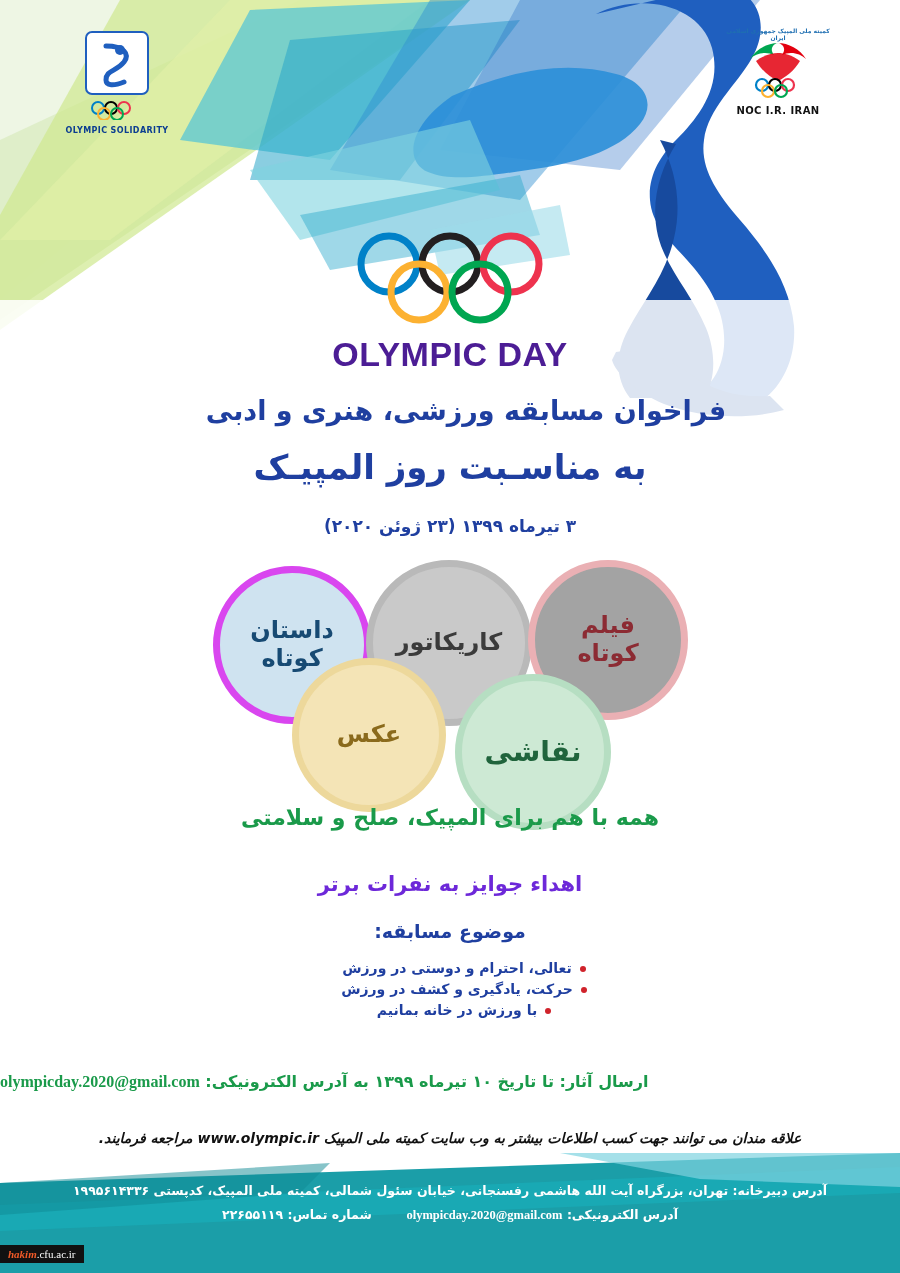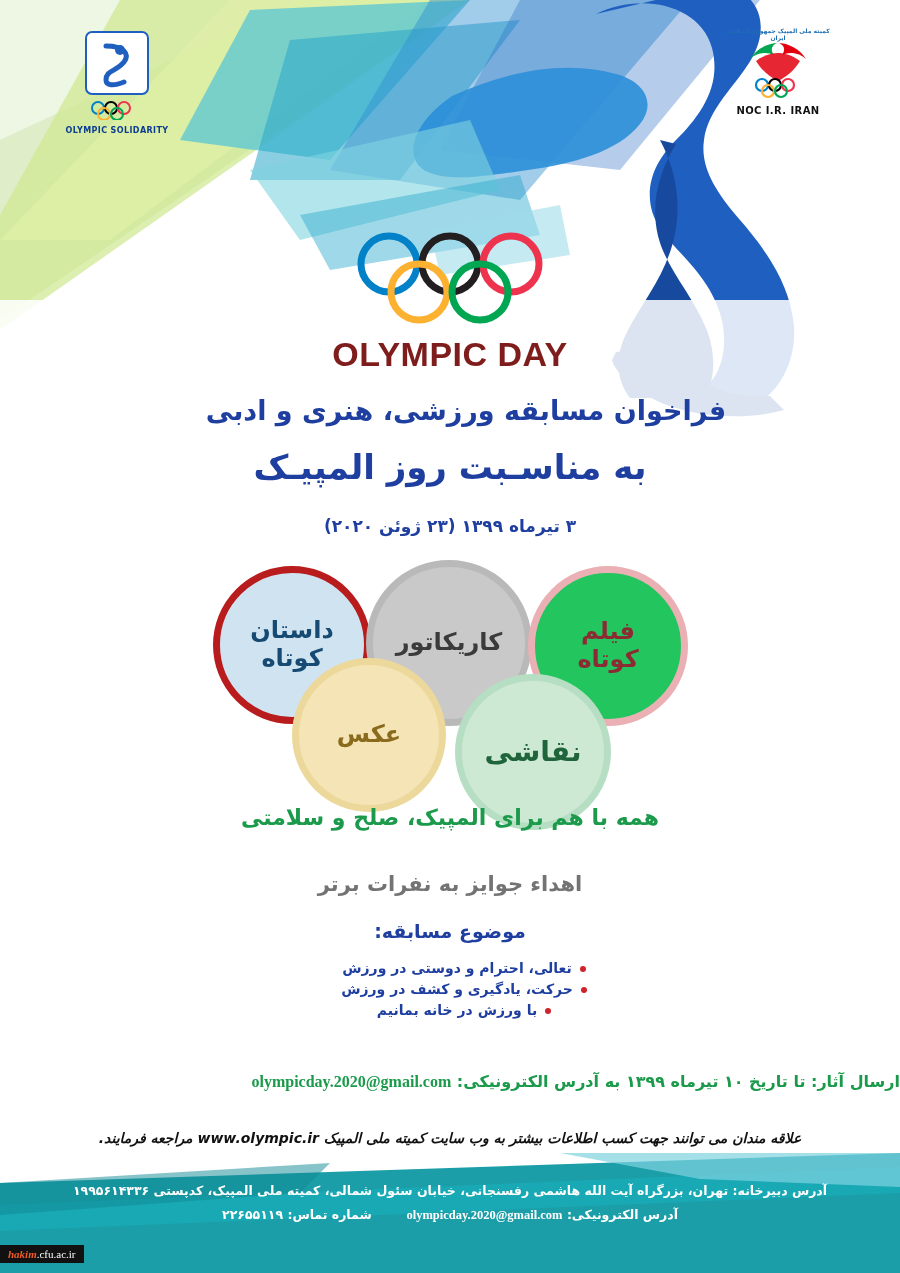"OLYMPIC DAY" .olympic-day-title { color: #7f1d1d -> #4c1d95 }
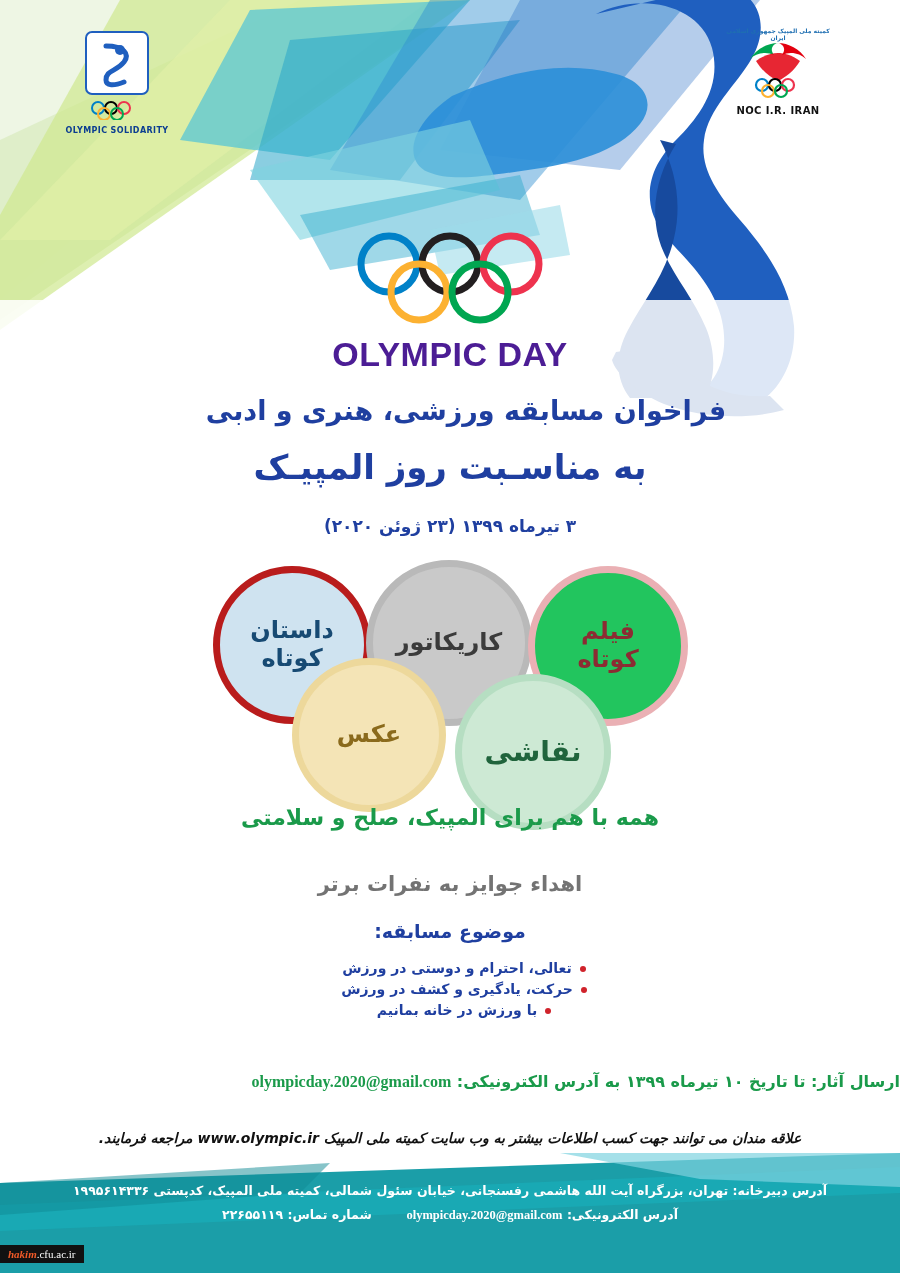"داستان" .cat-story { border: 7px solid #b91c1c -> 7px solid #d946ef }
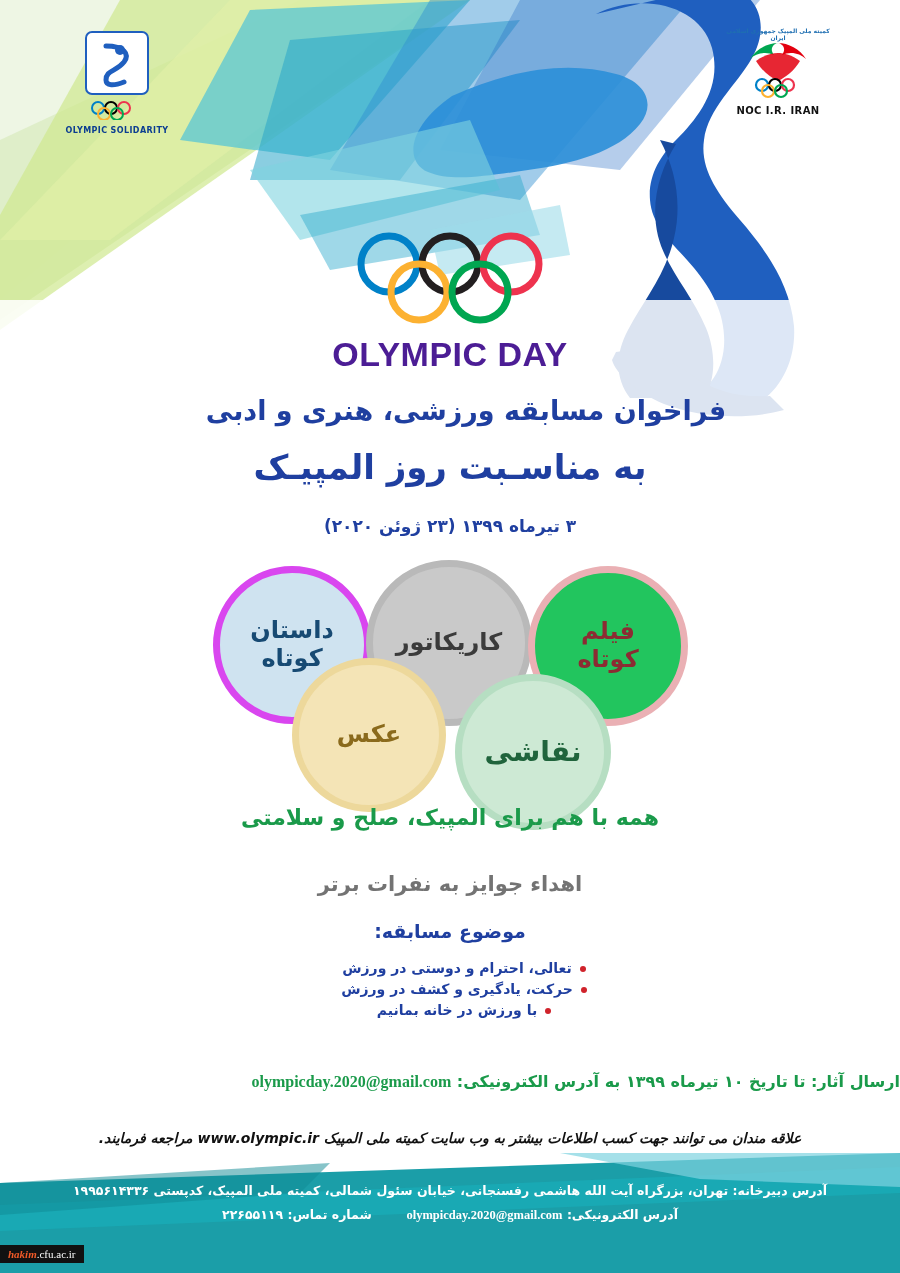"فیلم" .cat-film { background: #22c55e -> #a3a3a3; top: 6px -> 0 }
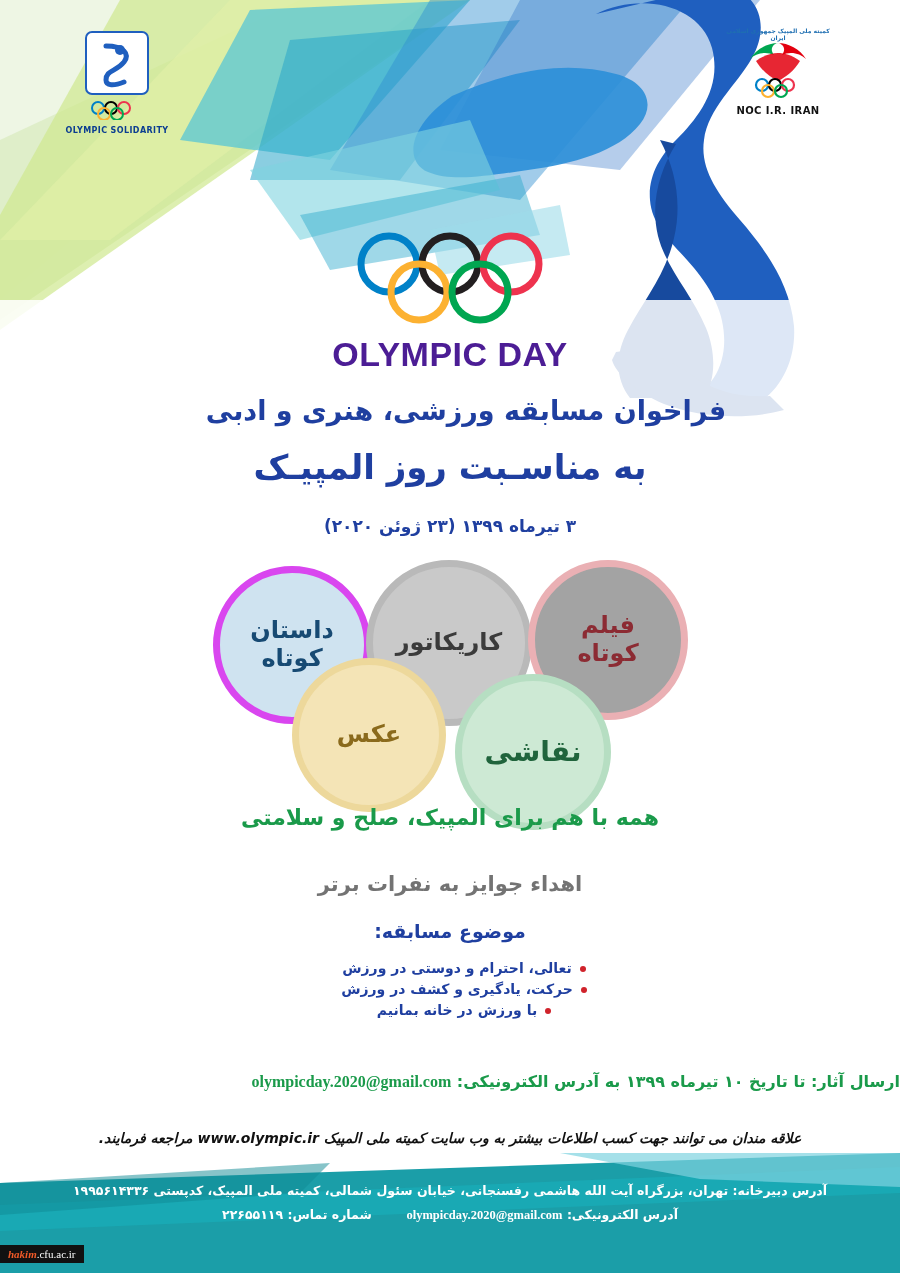"اهداء جوایز به نفرات برتر" .prizes { color: #737373 -> #6d28d9 }
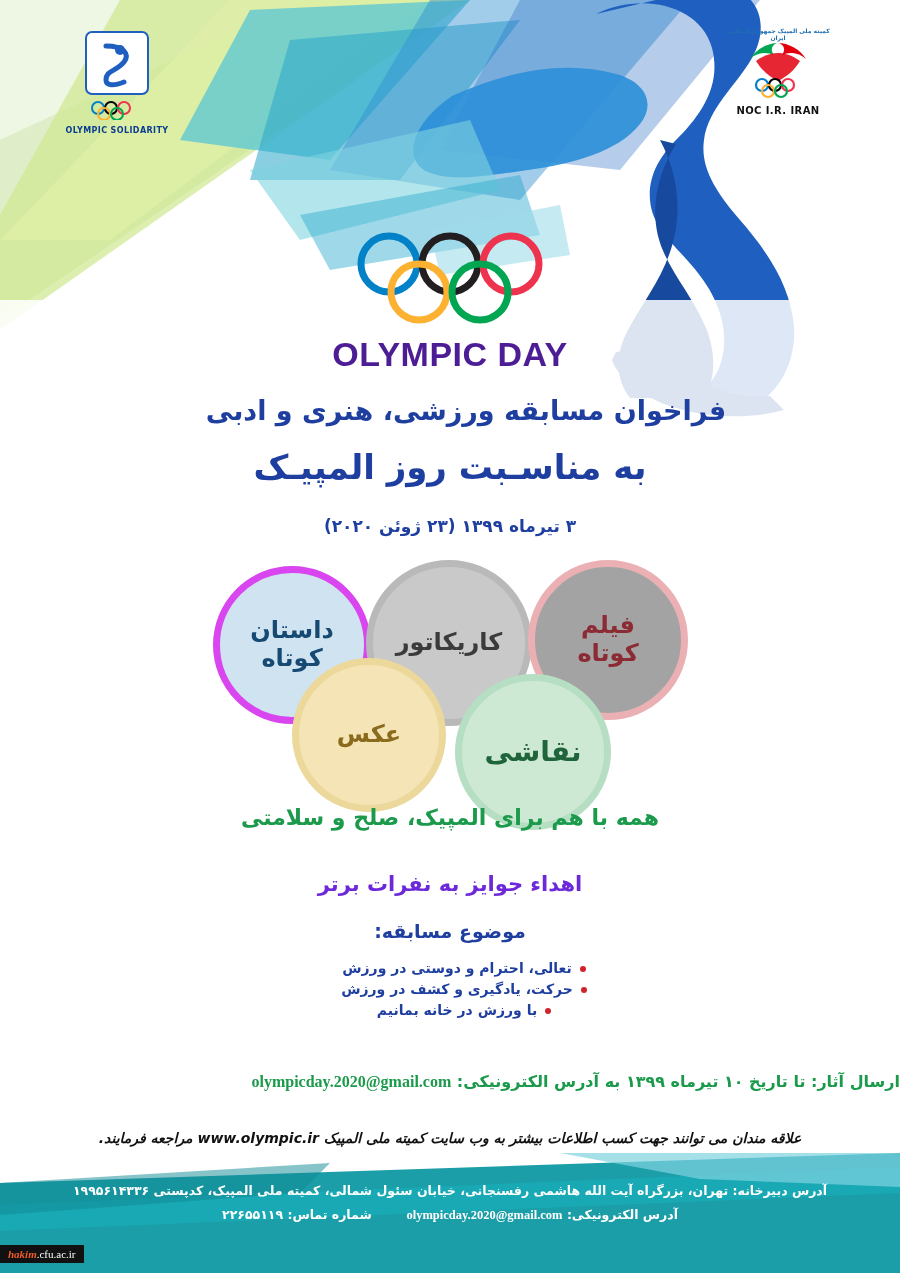"ارسال آثار: تا تاریخ ۱۰" .submit-line { text-align: right -> left }
